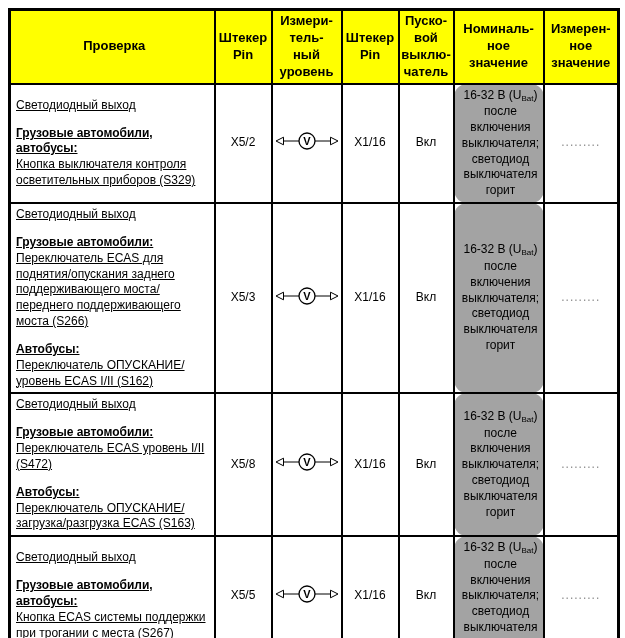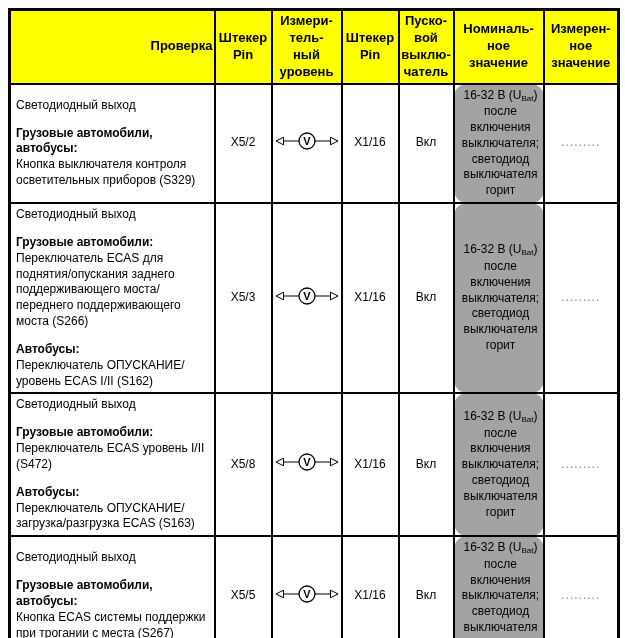"Проверка" .doc-table th.col-0 { text-align: right -> center }
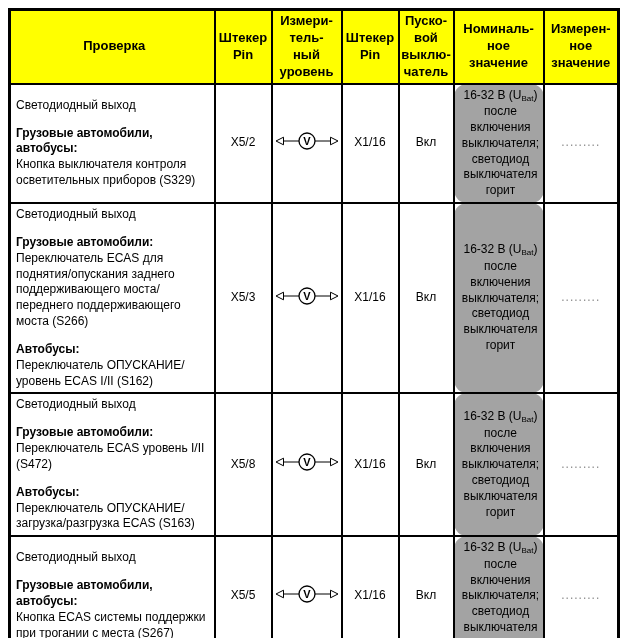"Светодиодный выход" .doc-table td.check-cell { text-decoration: none -> underline }
